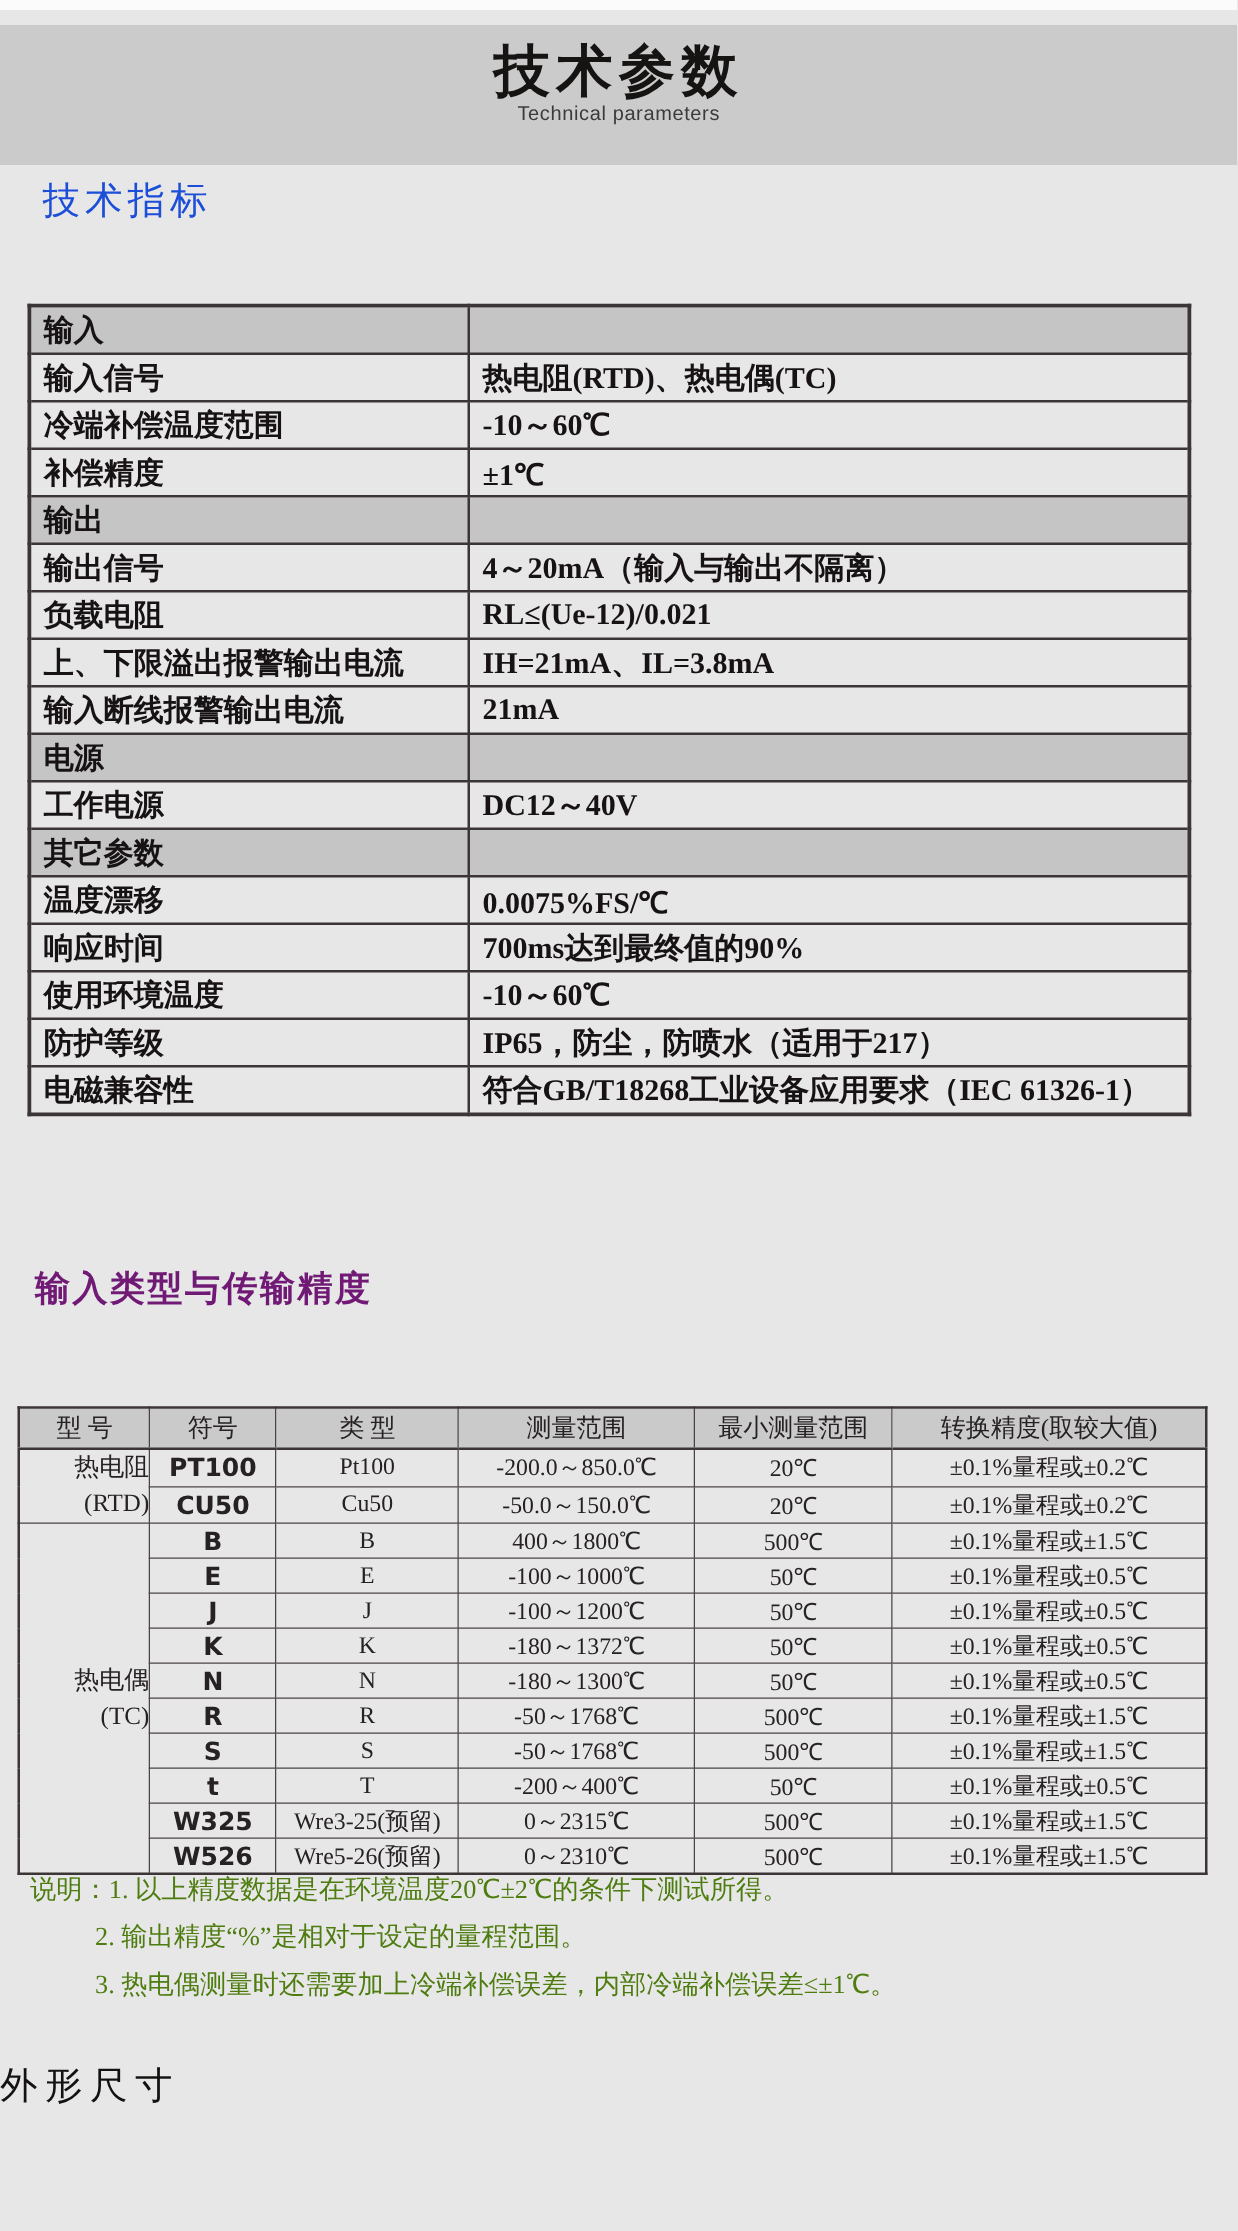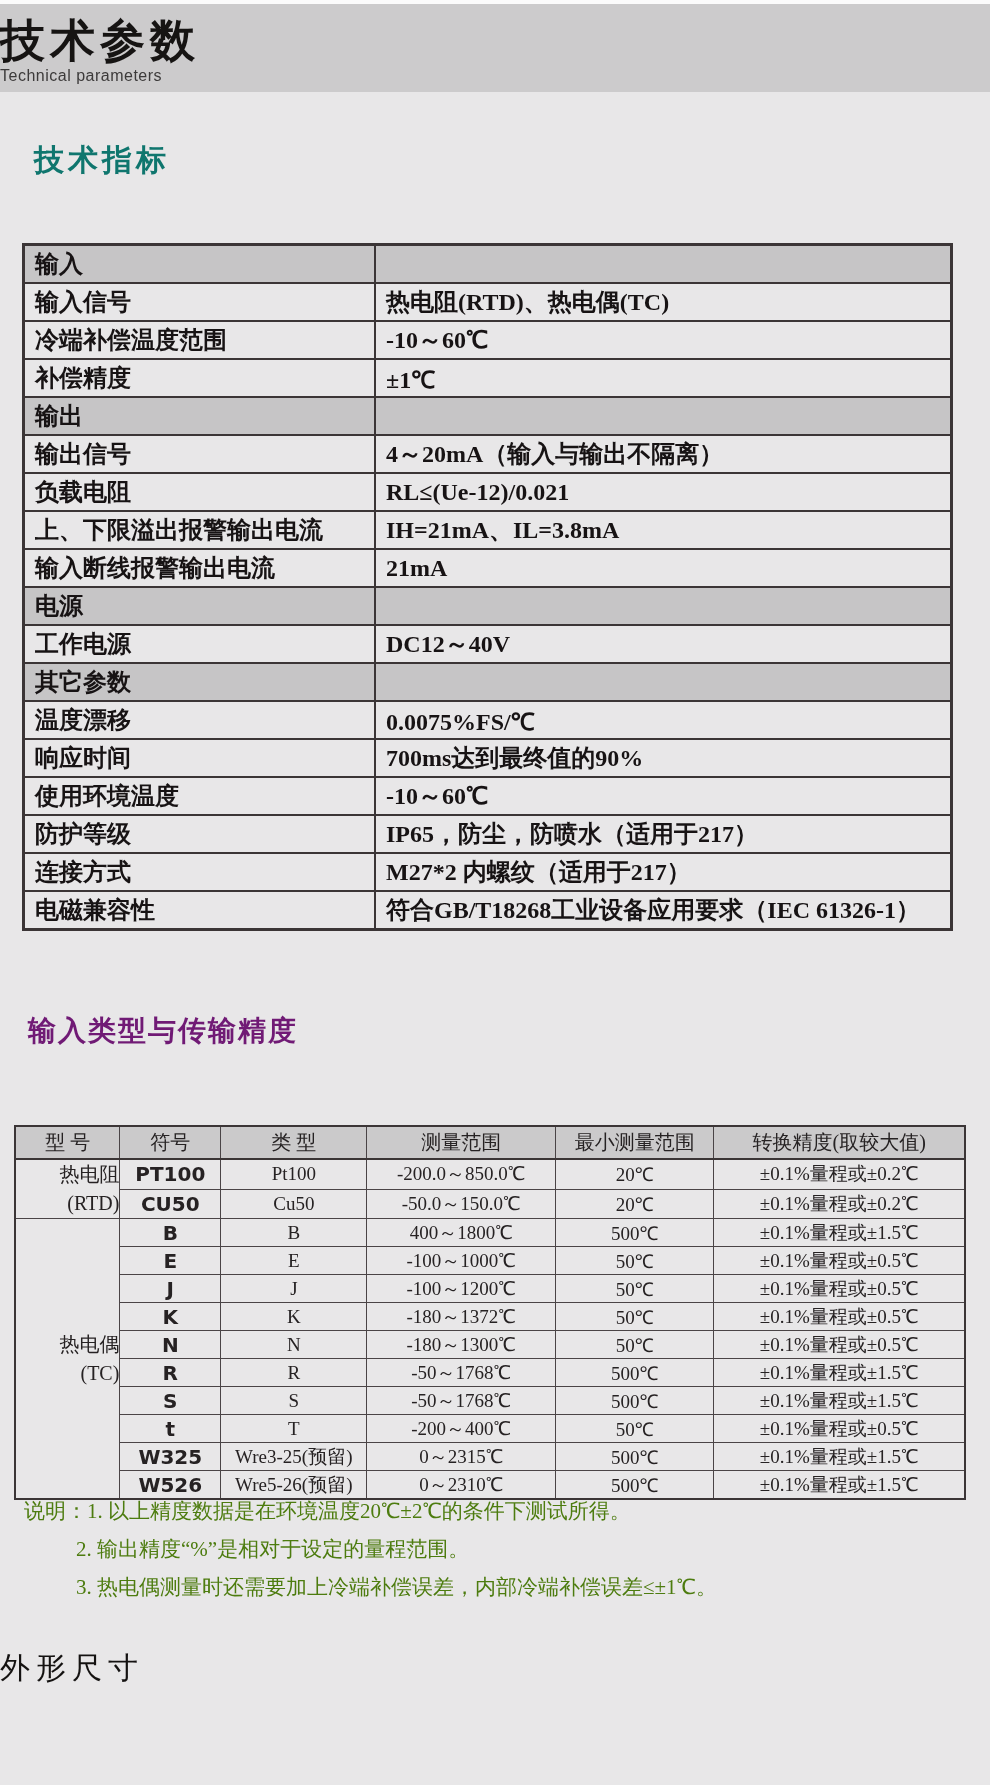"技术参数" .banner { height: 88px -> 112px; text-align: left -> center; top: 4px -> 20px }
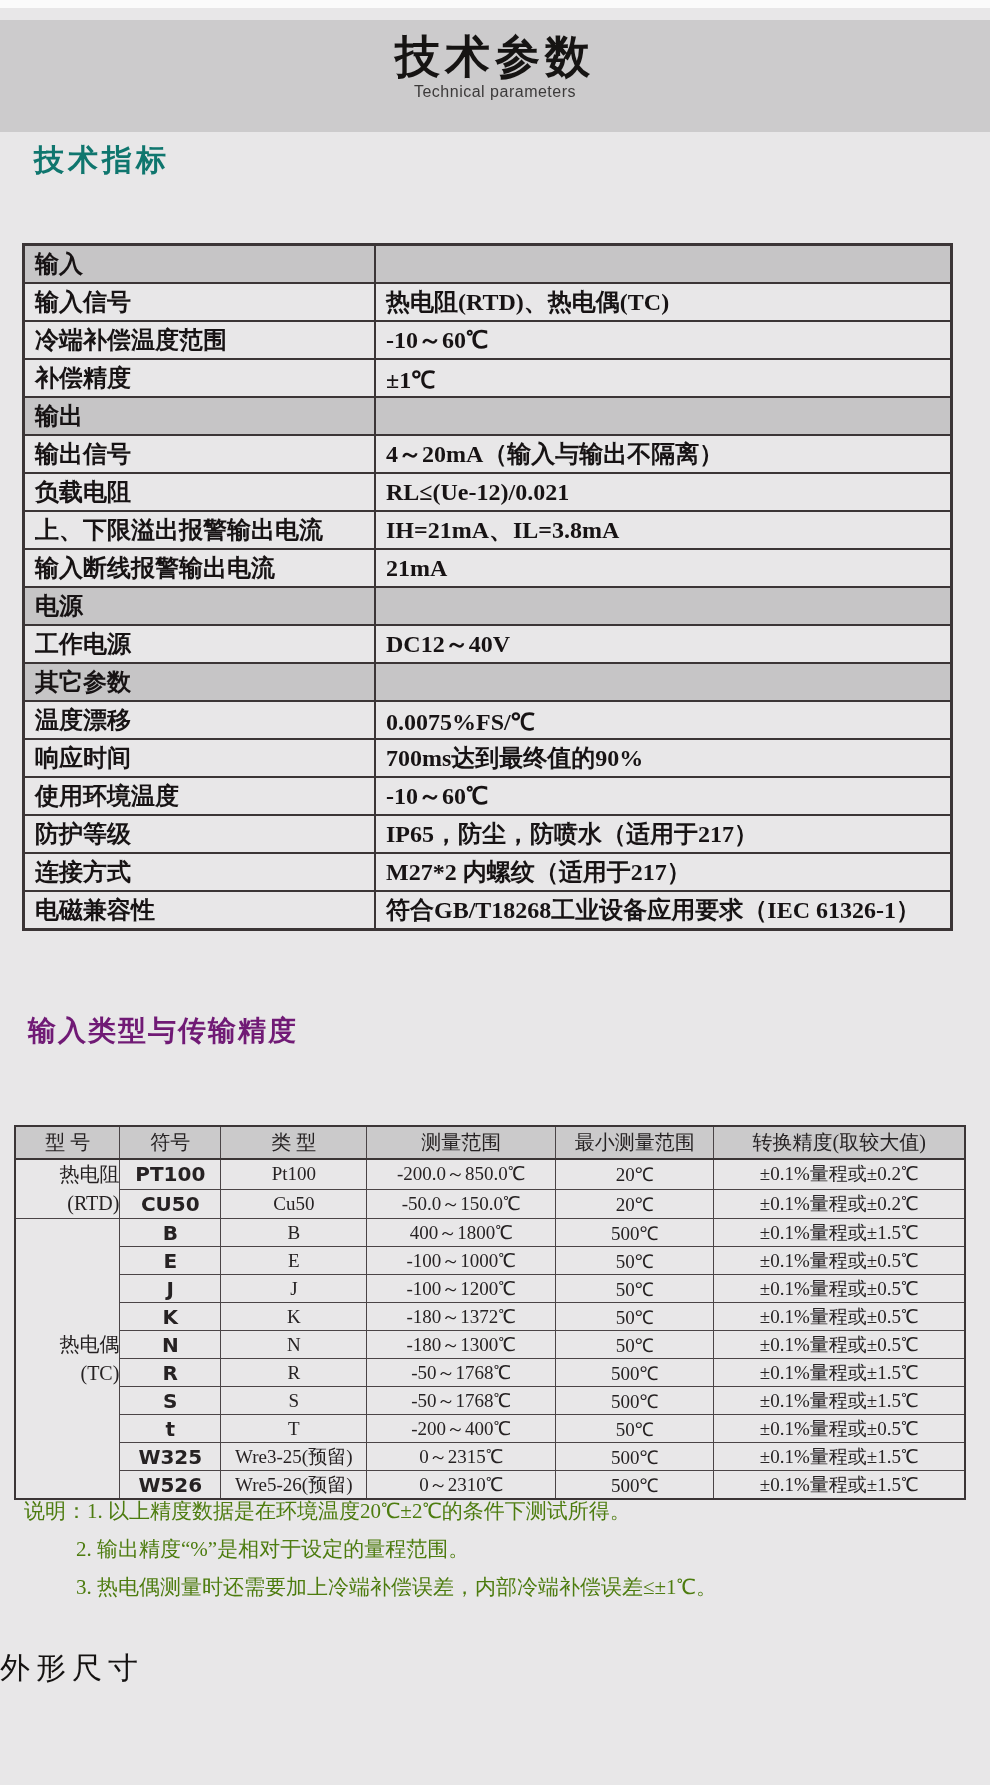"技术指标" .h-indicators { color: #0f766e -> #1d4ed8; font-weight: bold -> normal }
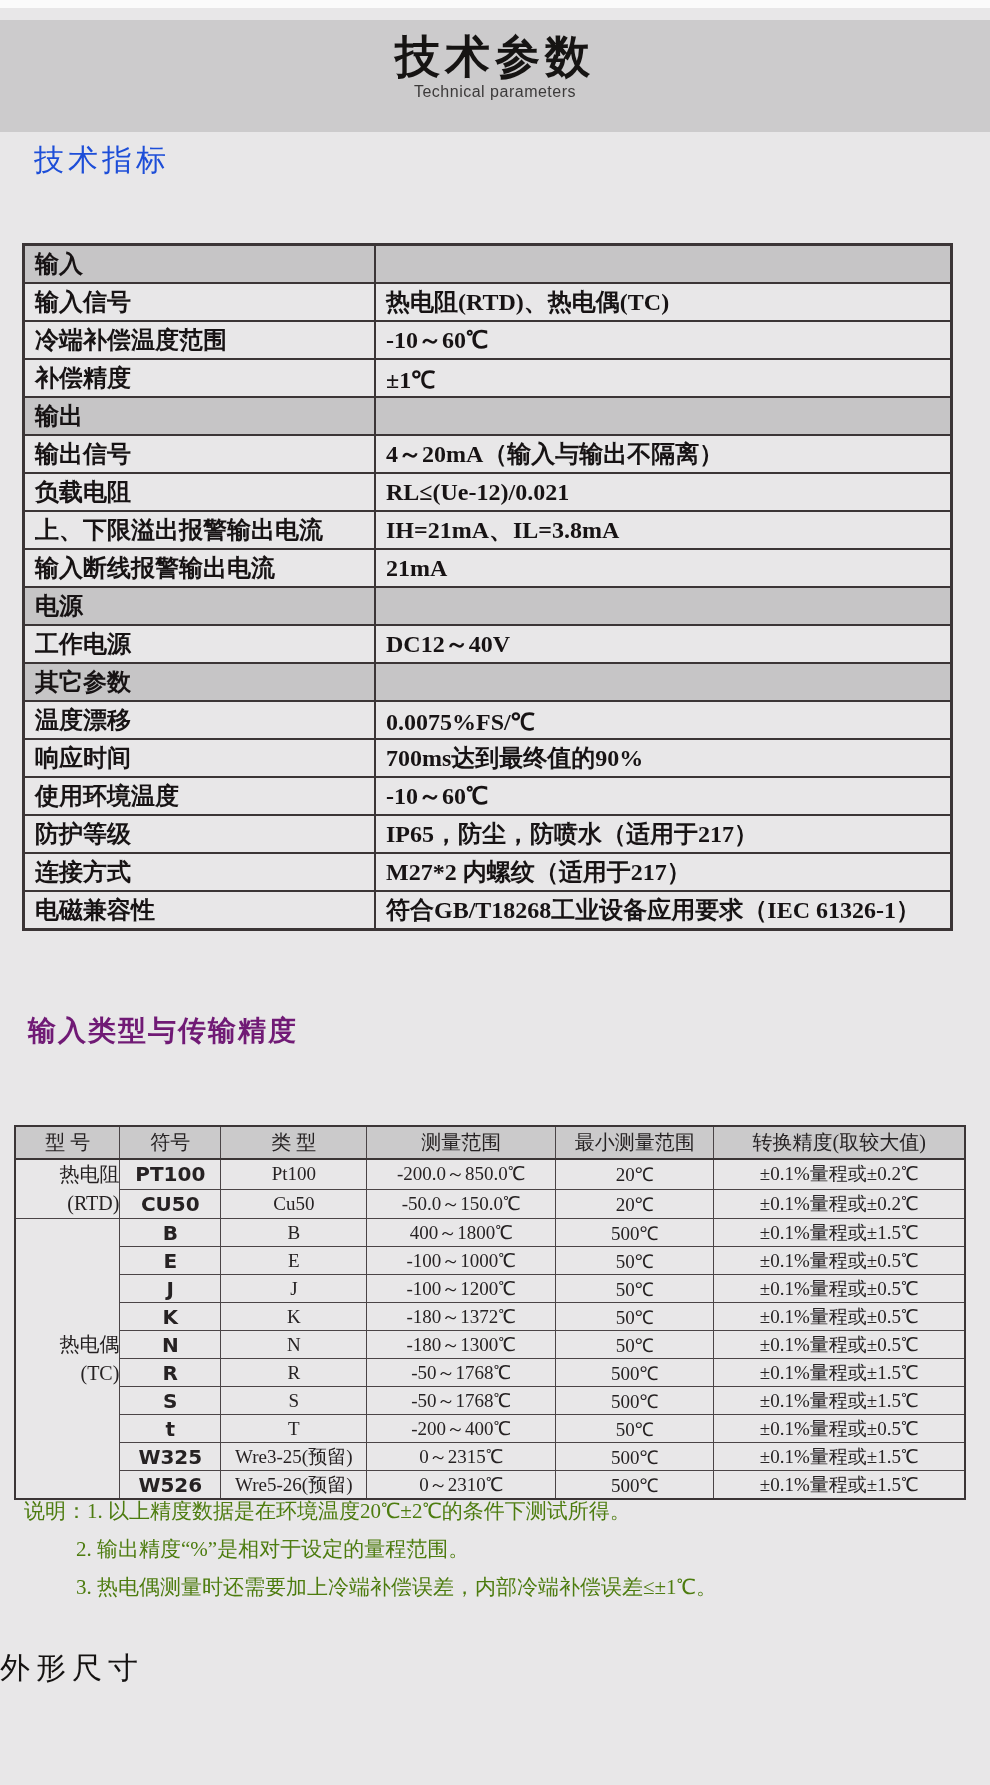"连接方式" tr { html: <tr> <td>连接方式</td> <td>M27*2 内螺纹（适用于217）</td> </tr> -> none }
